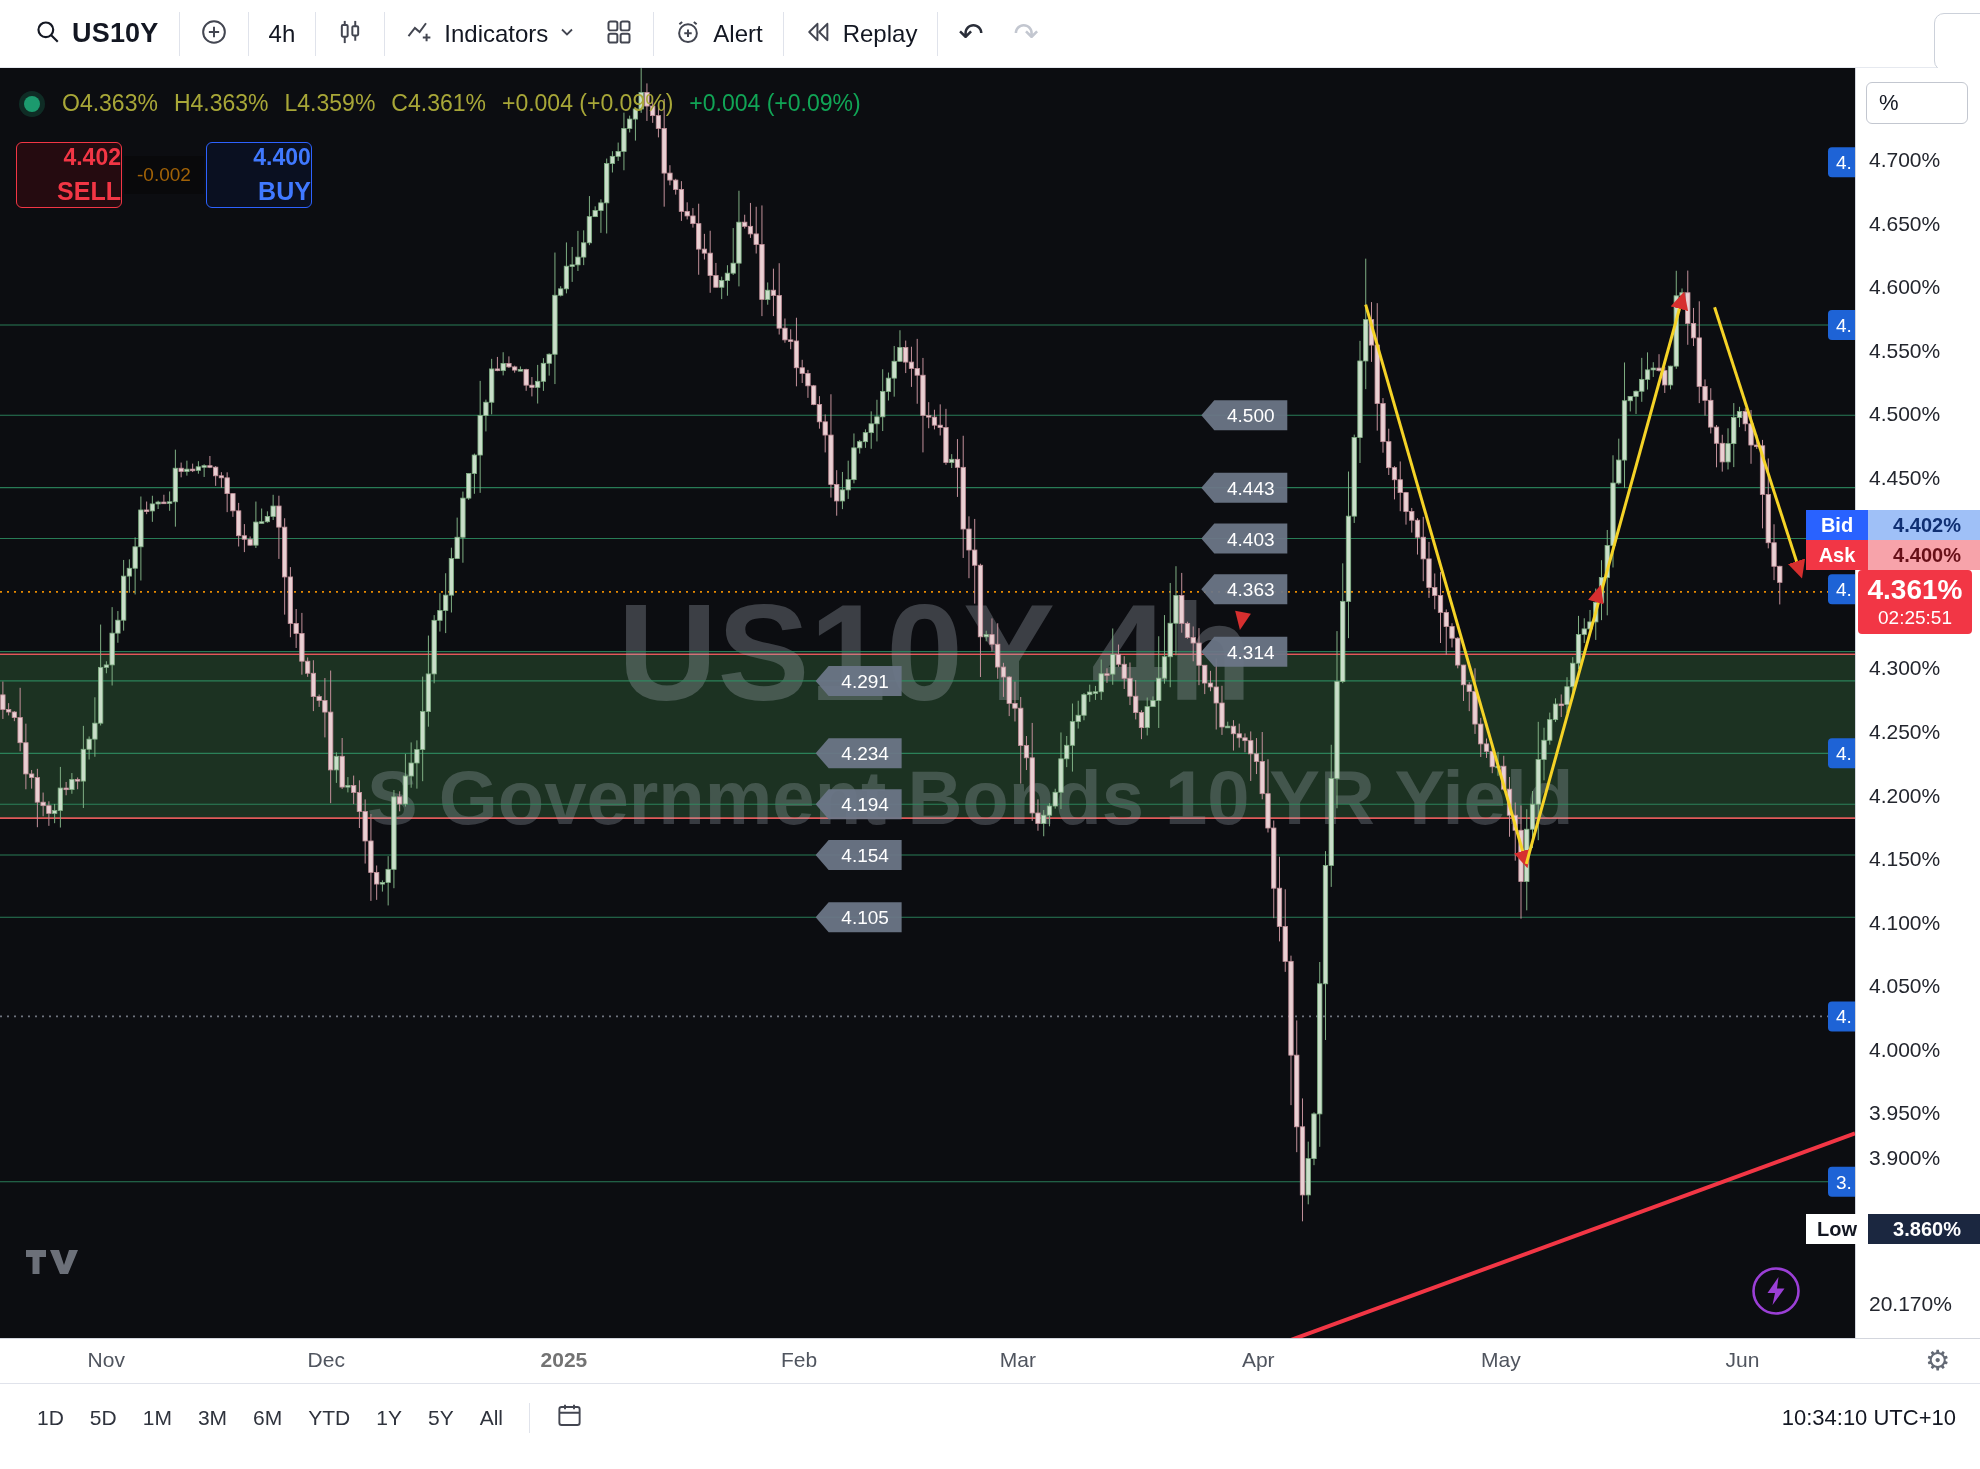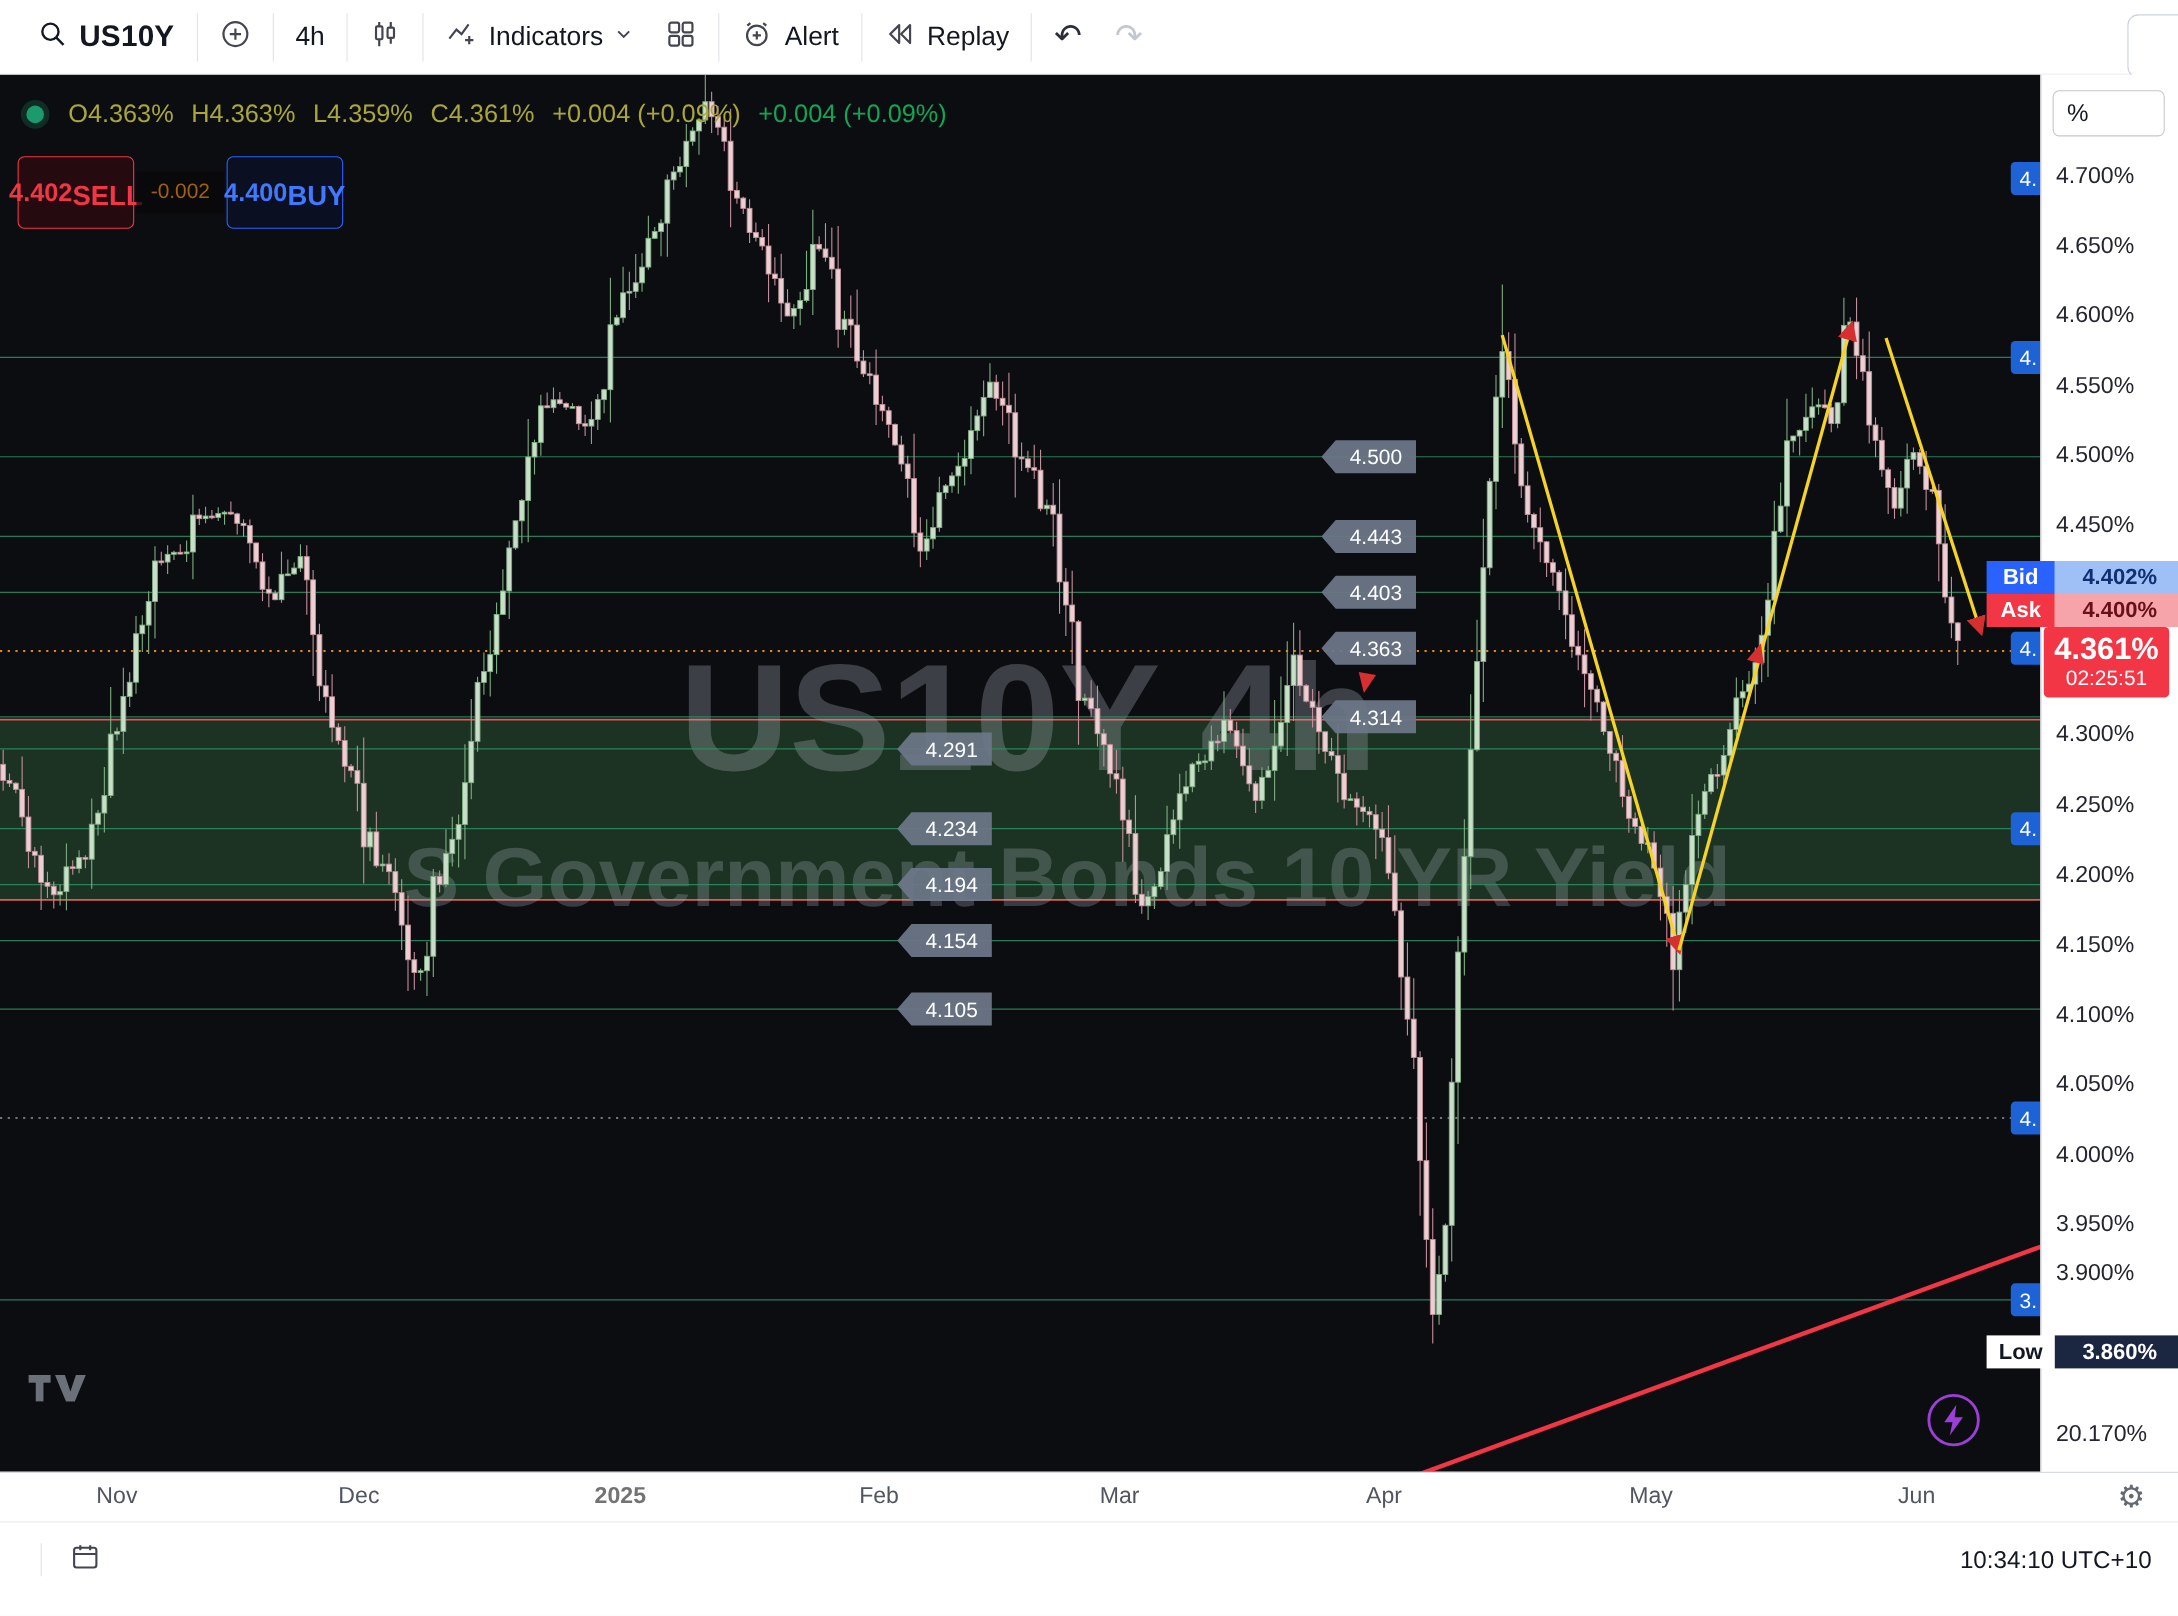"4.402" .sell,.buy { align-items: center -> flex-end; flex-direction: row -> column }
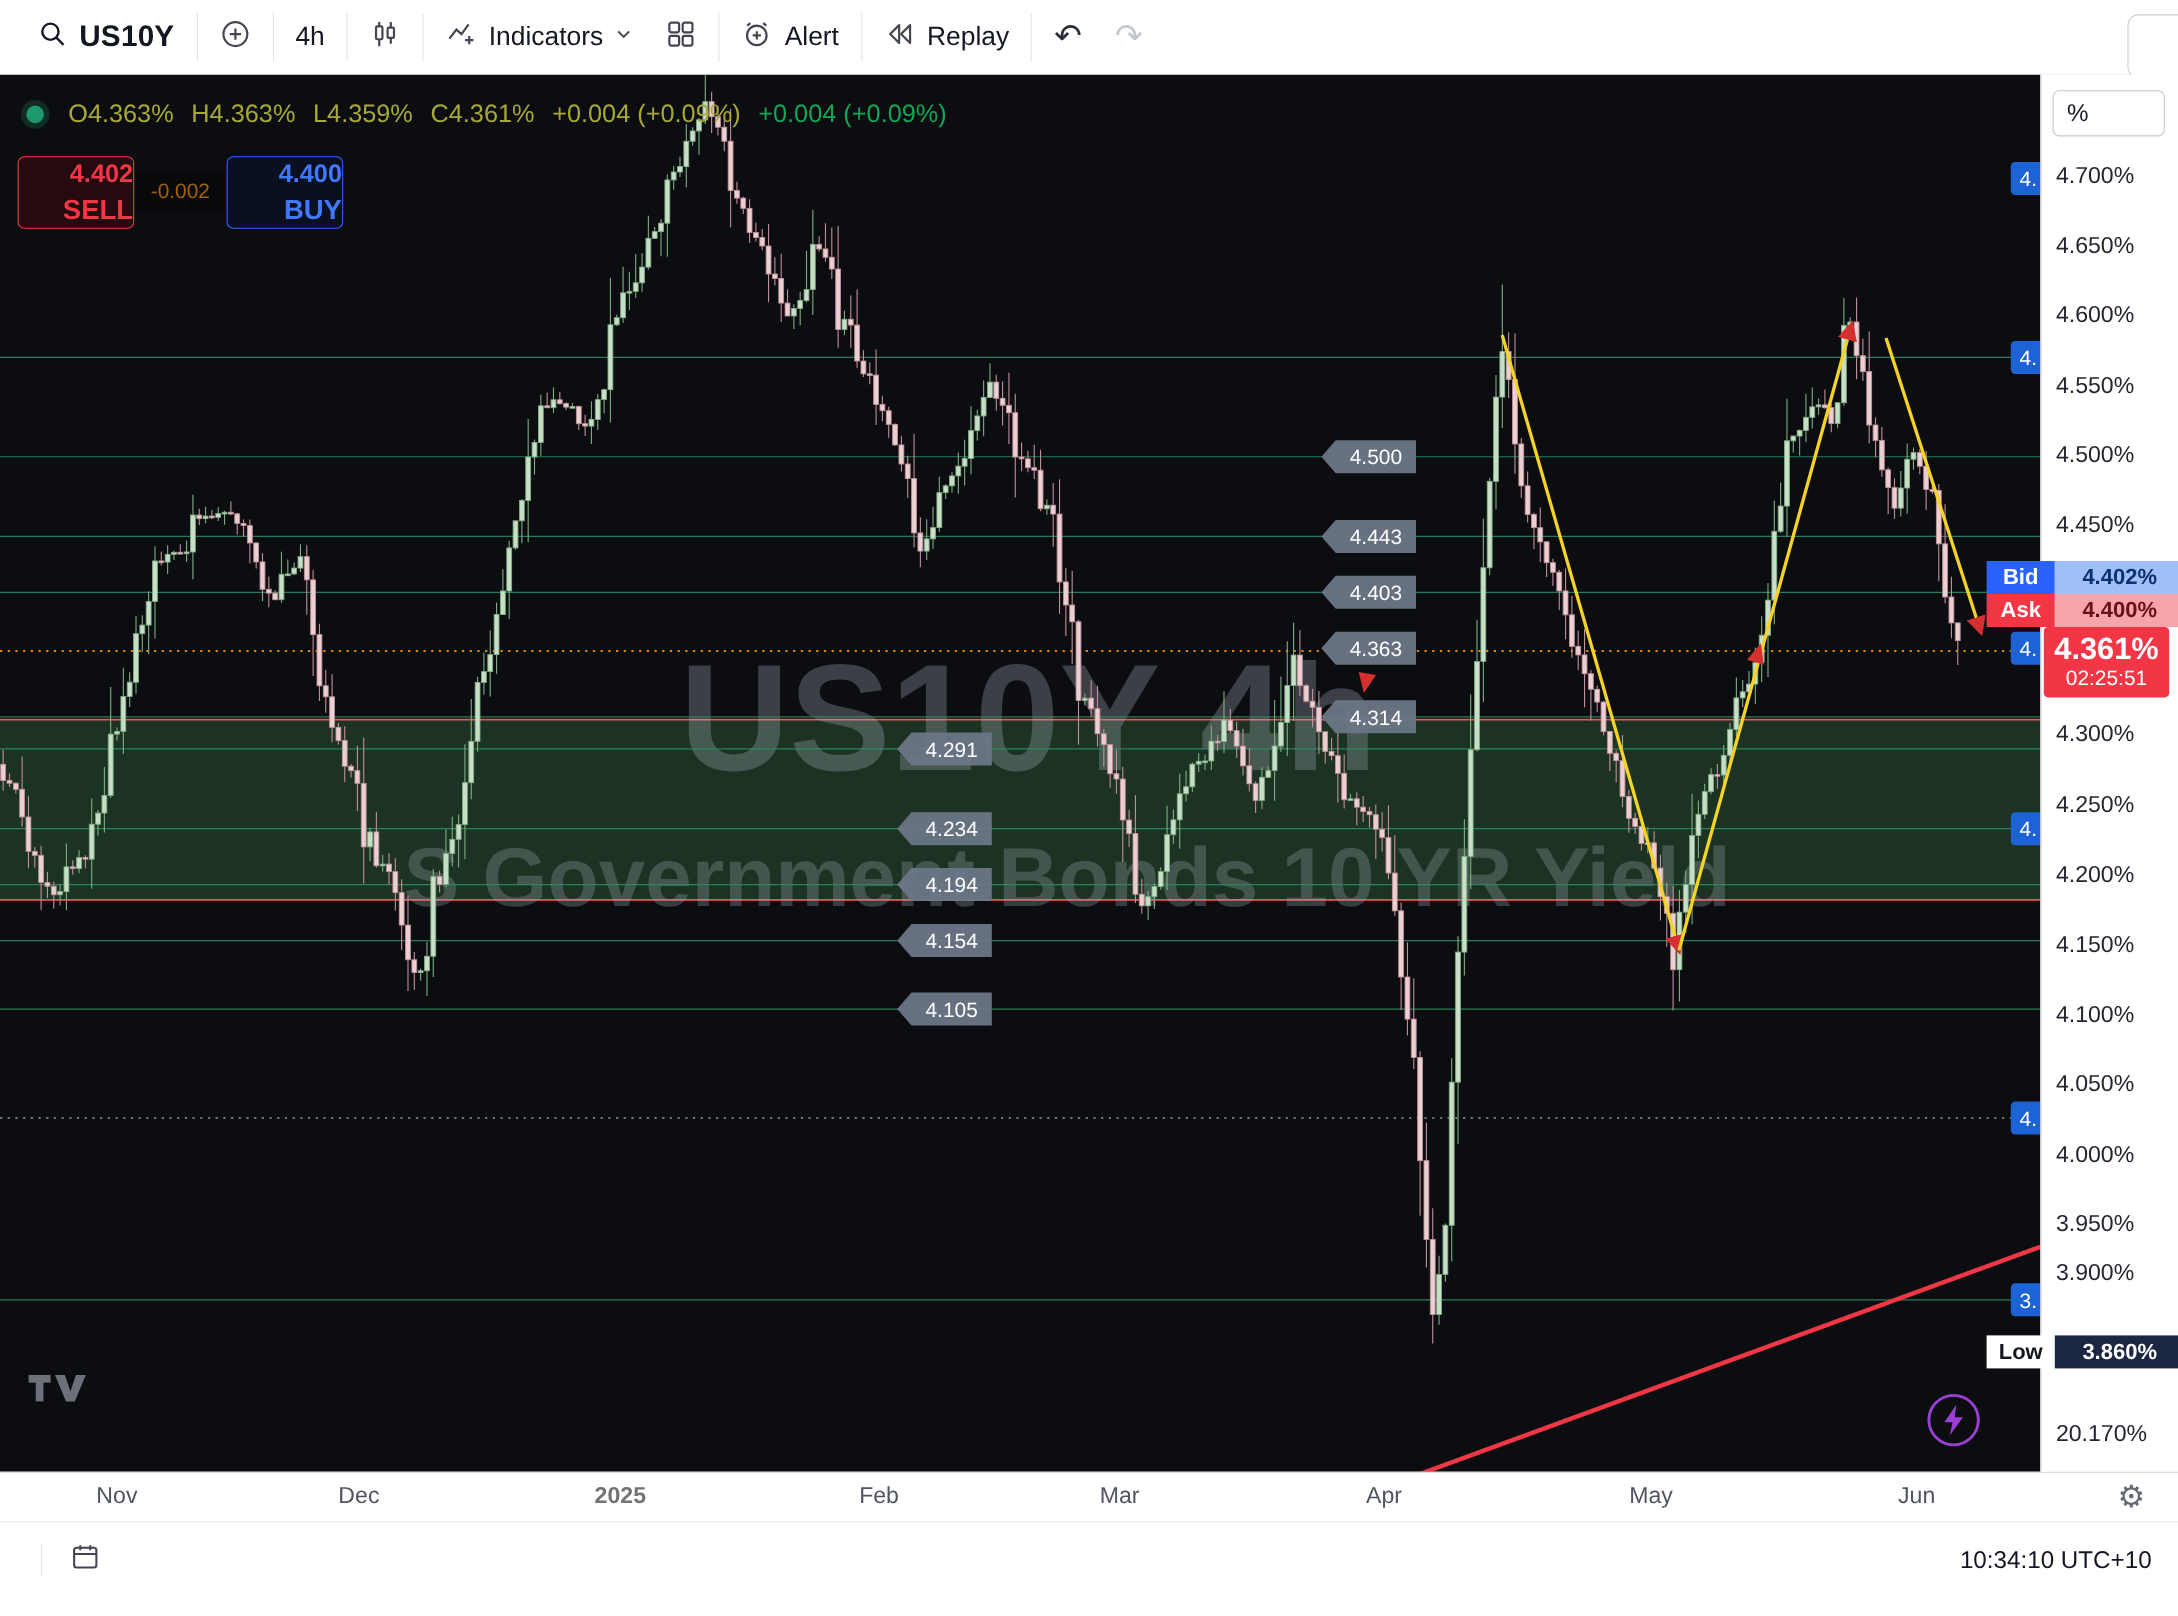"1D" div { html: none -> <div> <div>1D</div> <div>5D</div> <div>1M</div> <div>3M</div> <div>6M</div> <div>YTD</div> <div>1Y</div> <div>5Y</div> <div>All</div> </div> }
